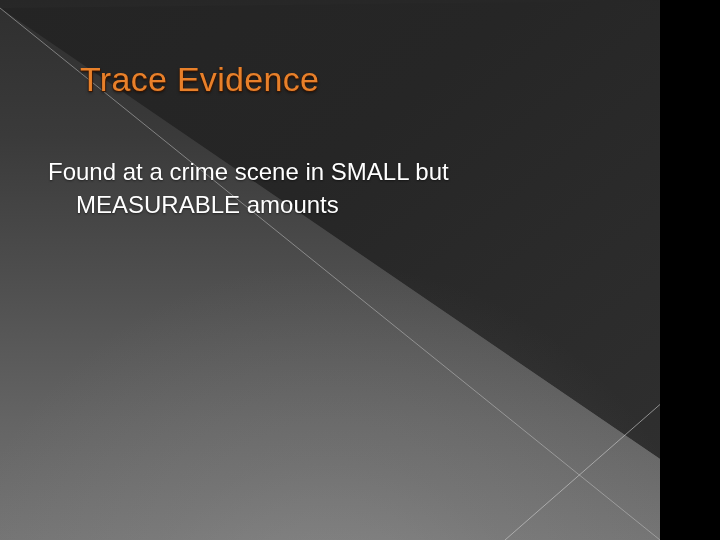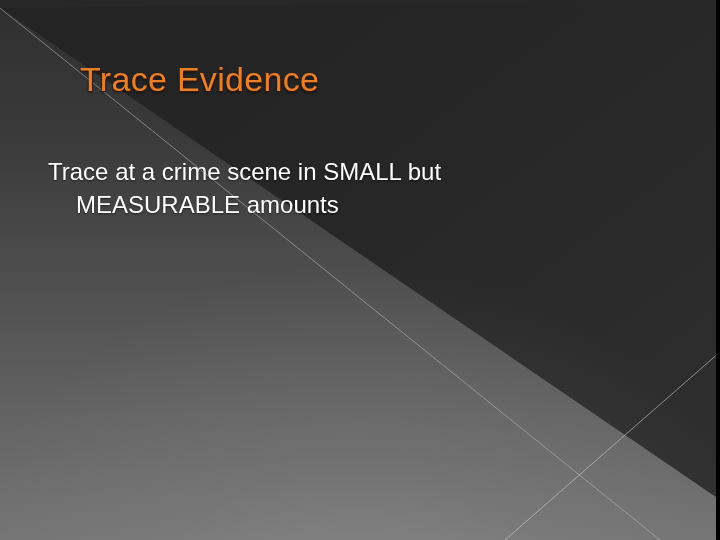"Trace Evidence" #slide { width: 716px -> 660px }
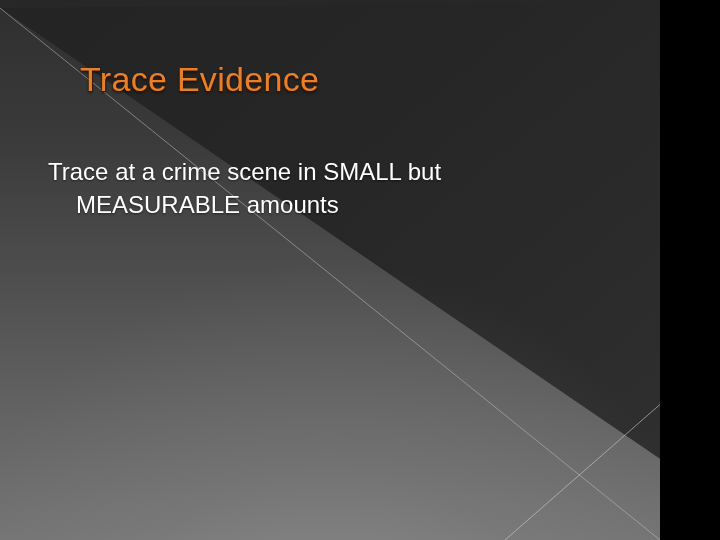"Trace at a crime scene" div { text: Trace -> Found }
